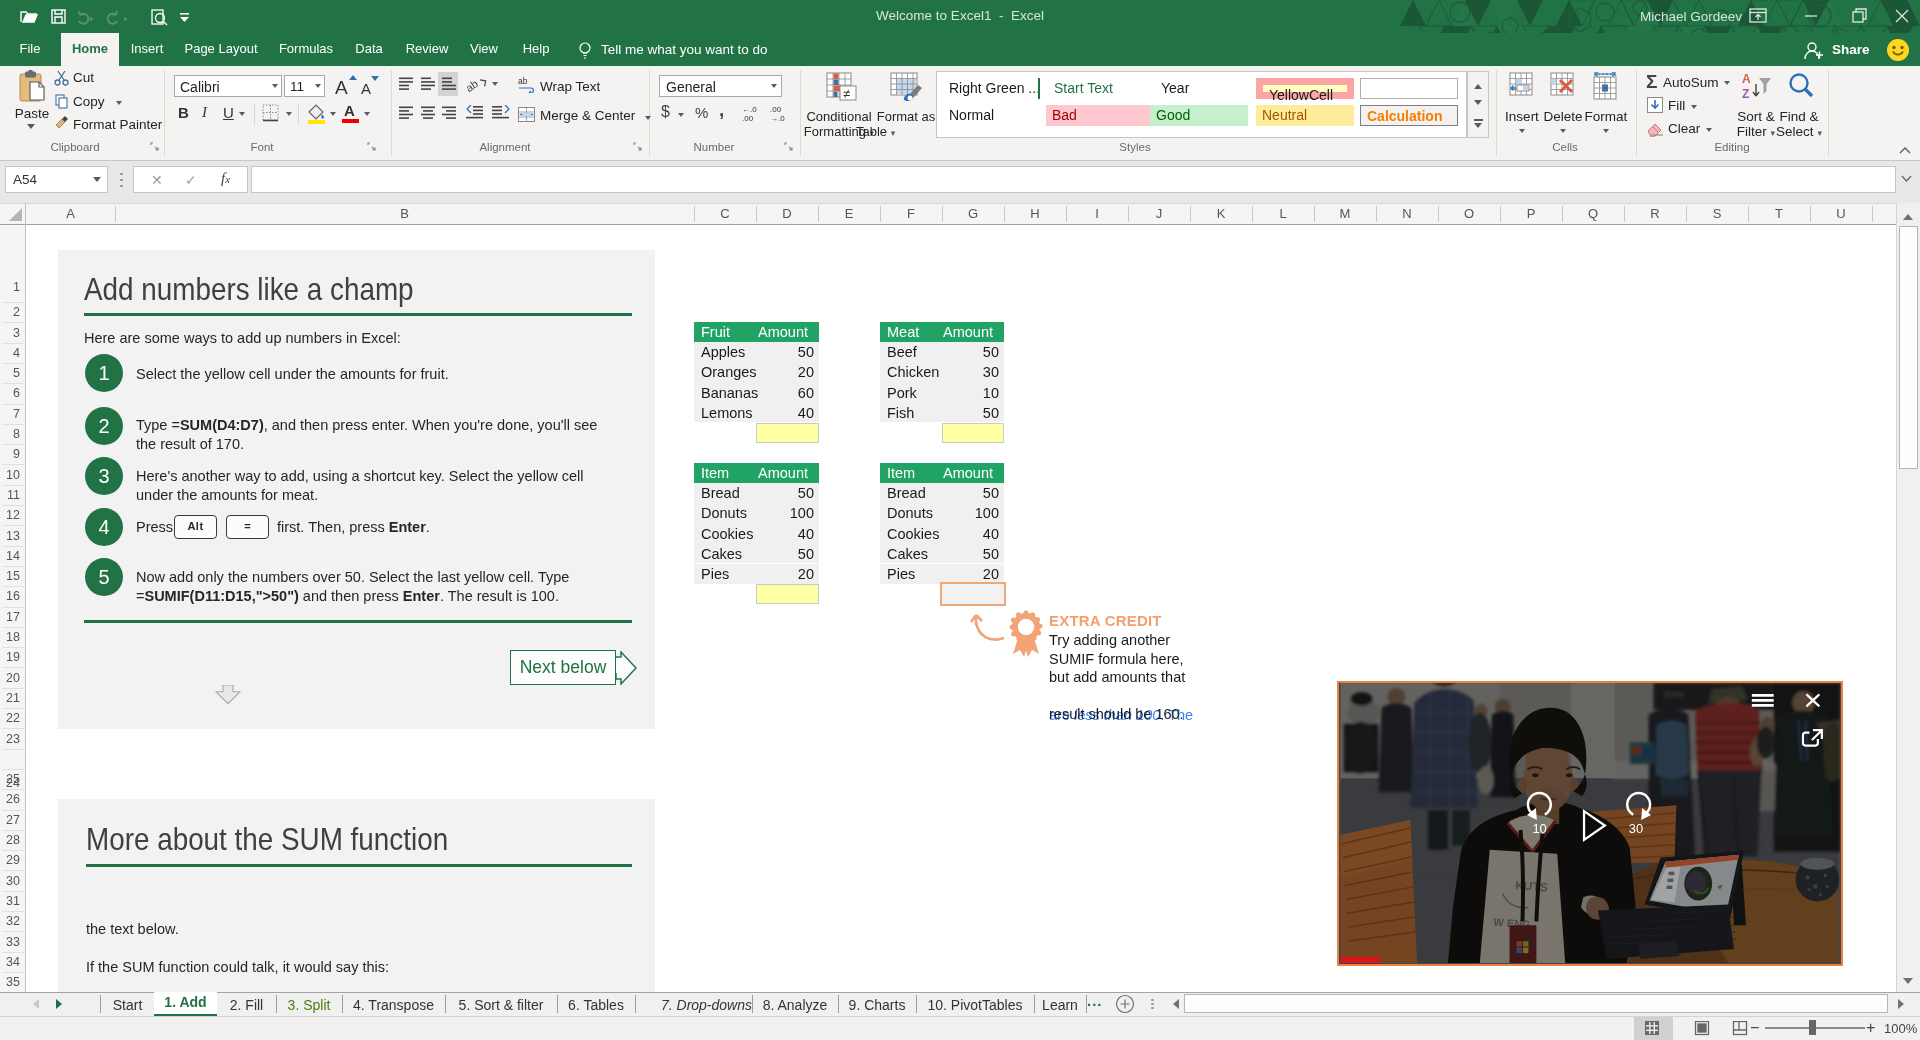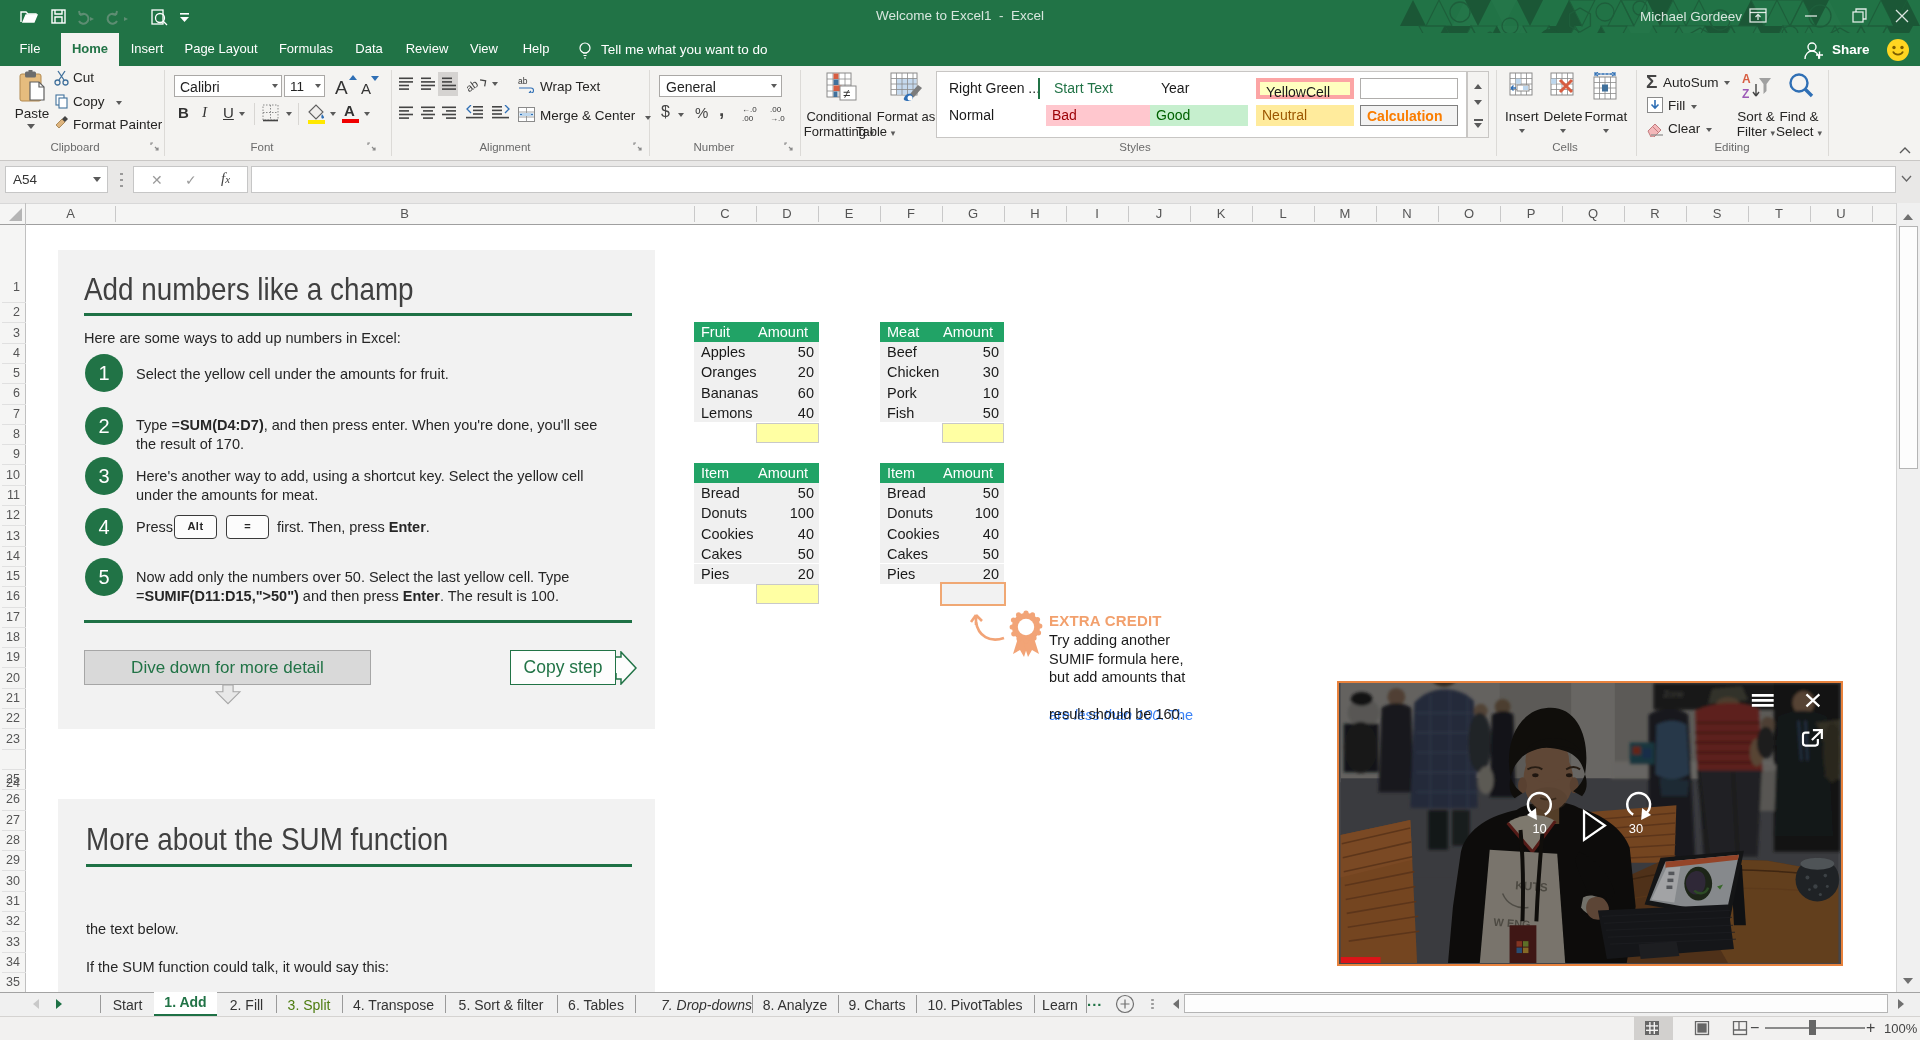"YellowCell" div.tx { border: 4px solid #fca5a5 -> 7px solid #fca5a5 }
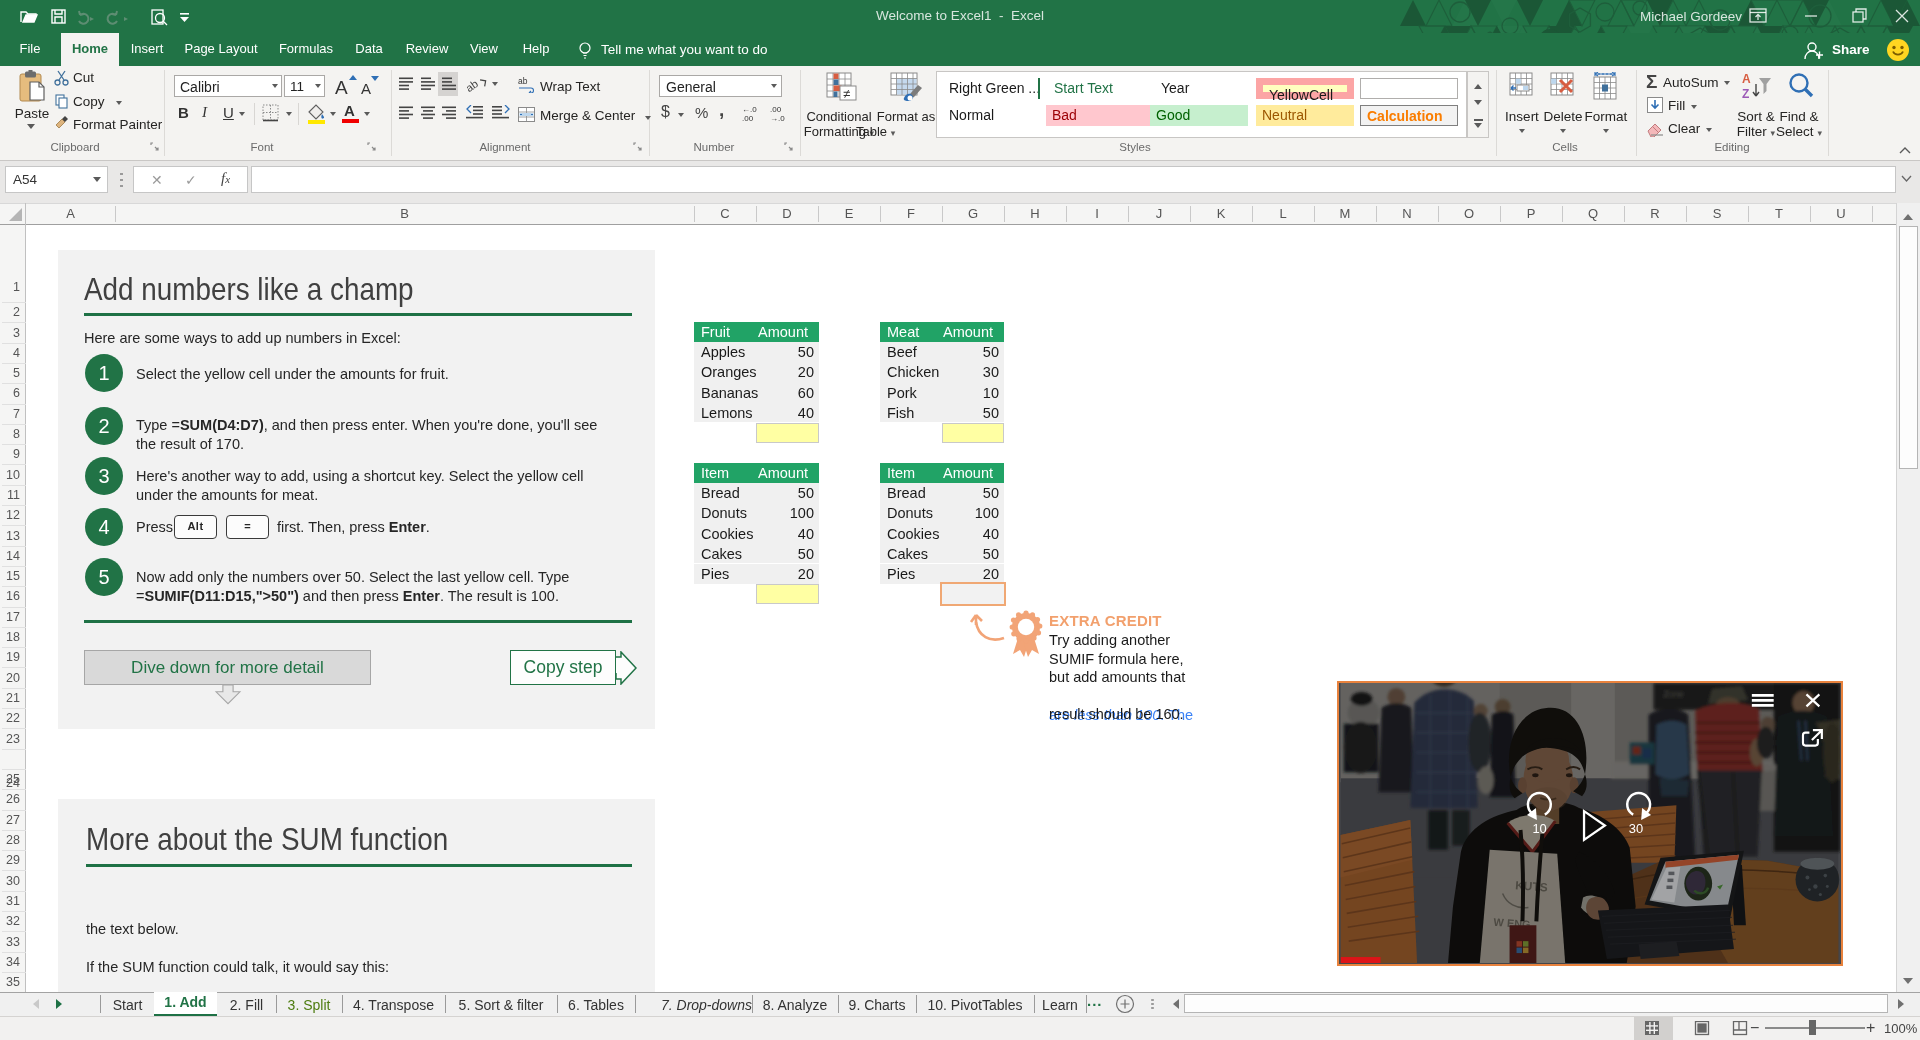"Dive down for more detail" div.ab { html: <div>Dive down for more detail</div> -> none }
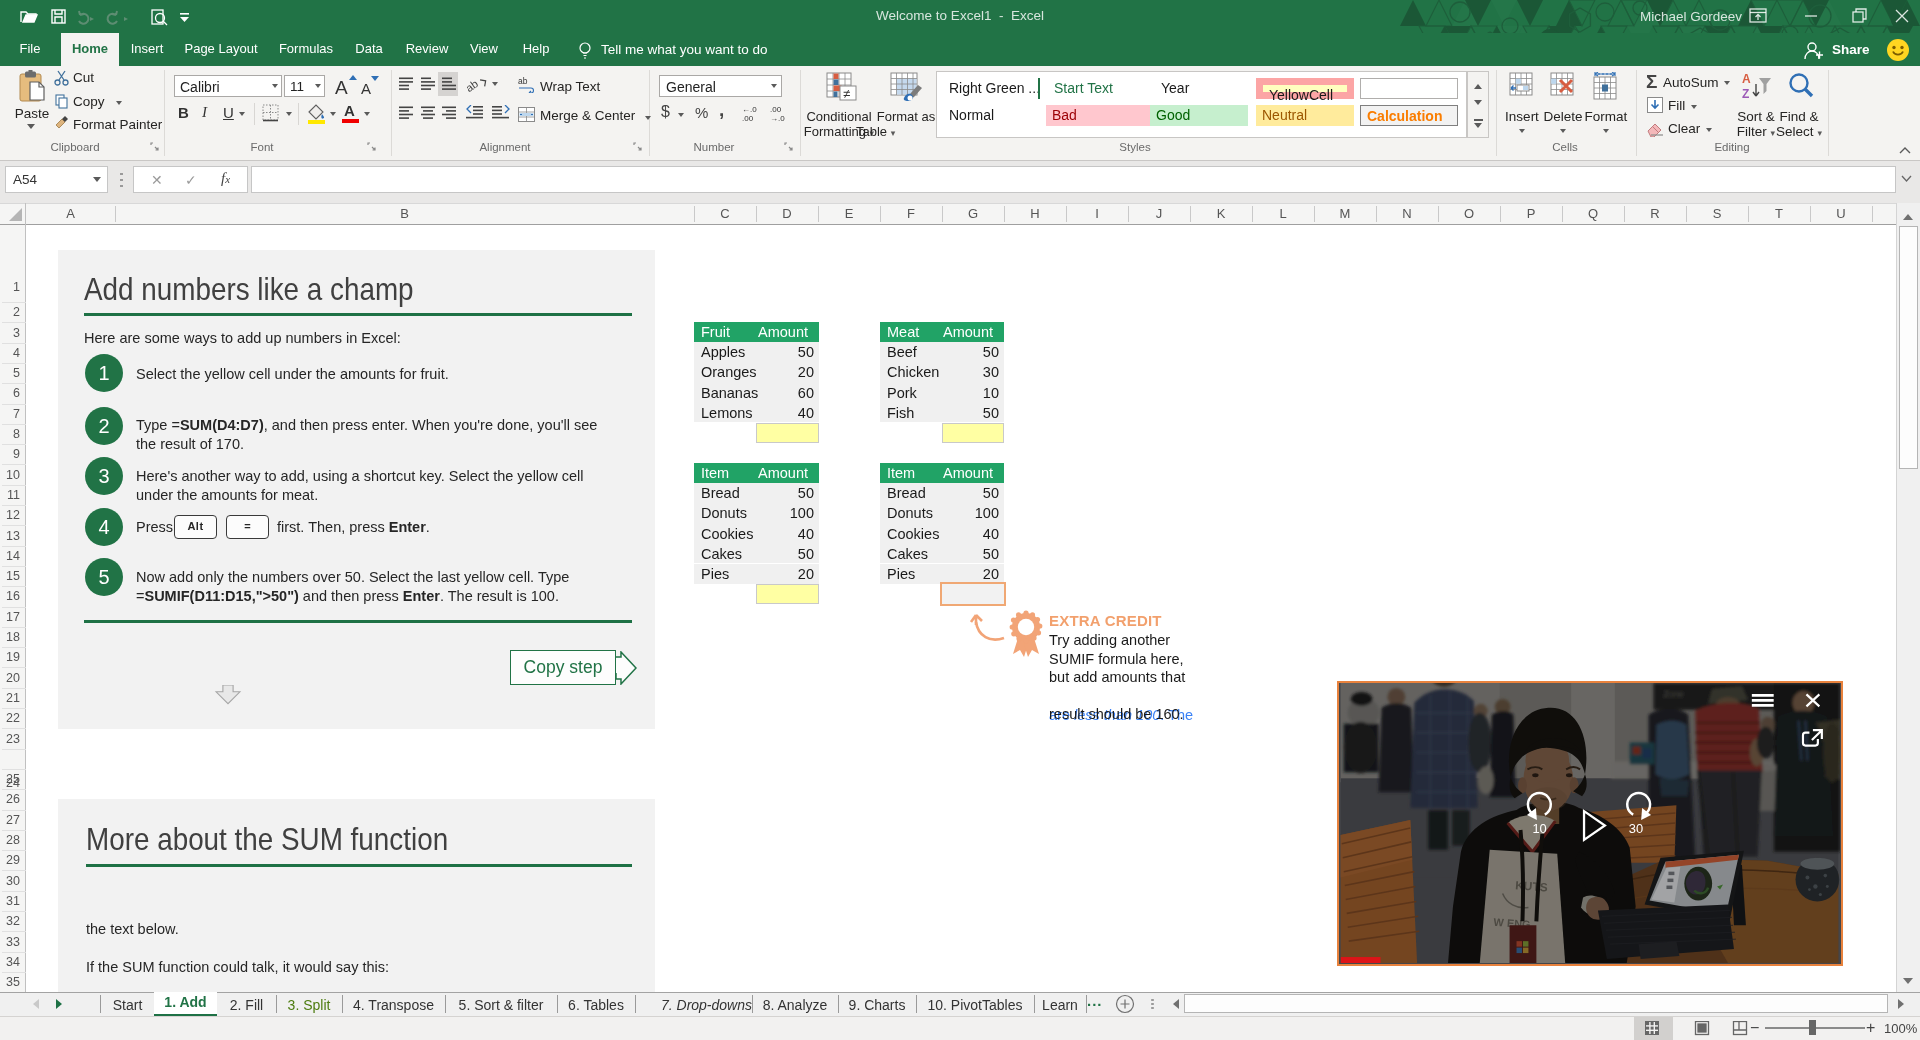"Copy step" div.ab { text: Copy step -> Next below }
